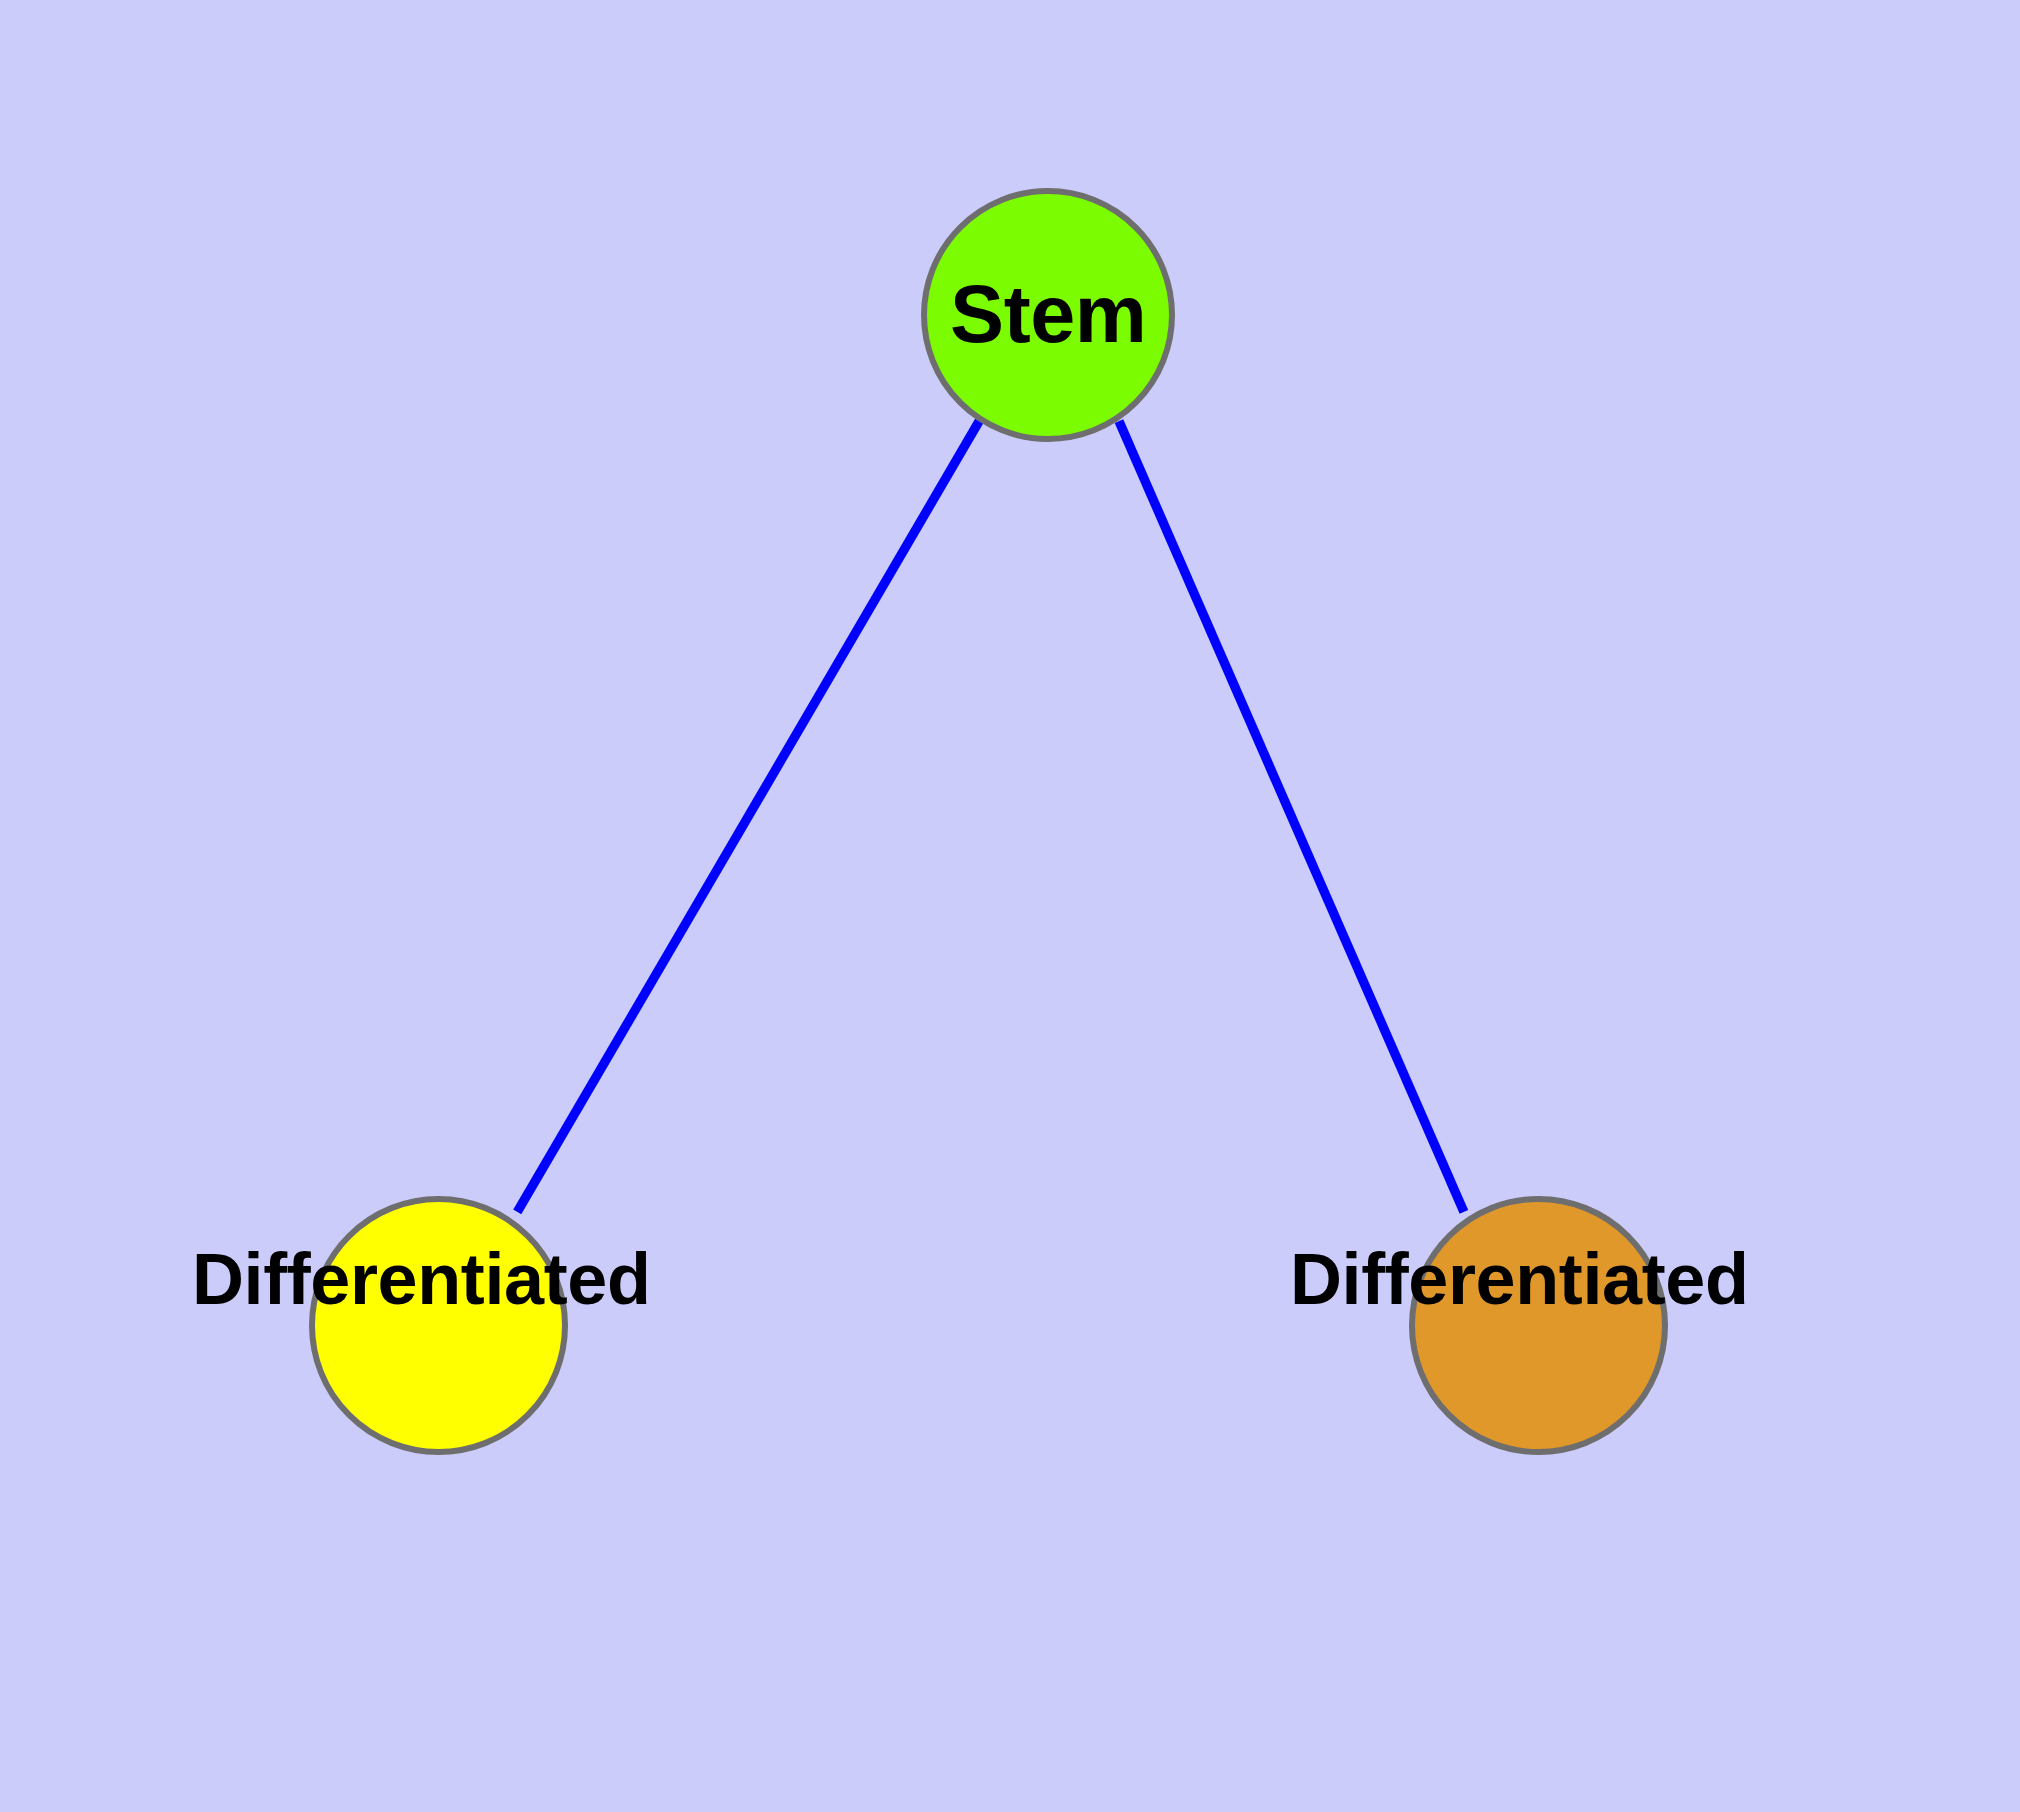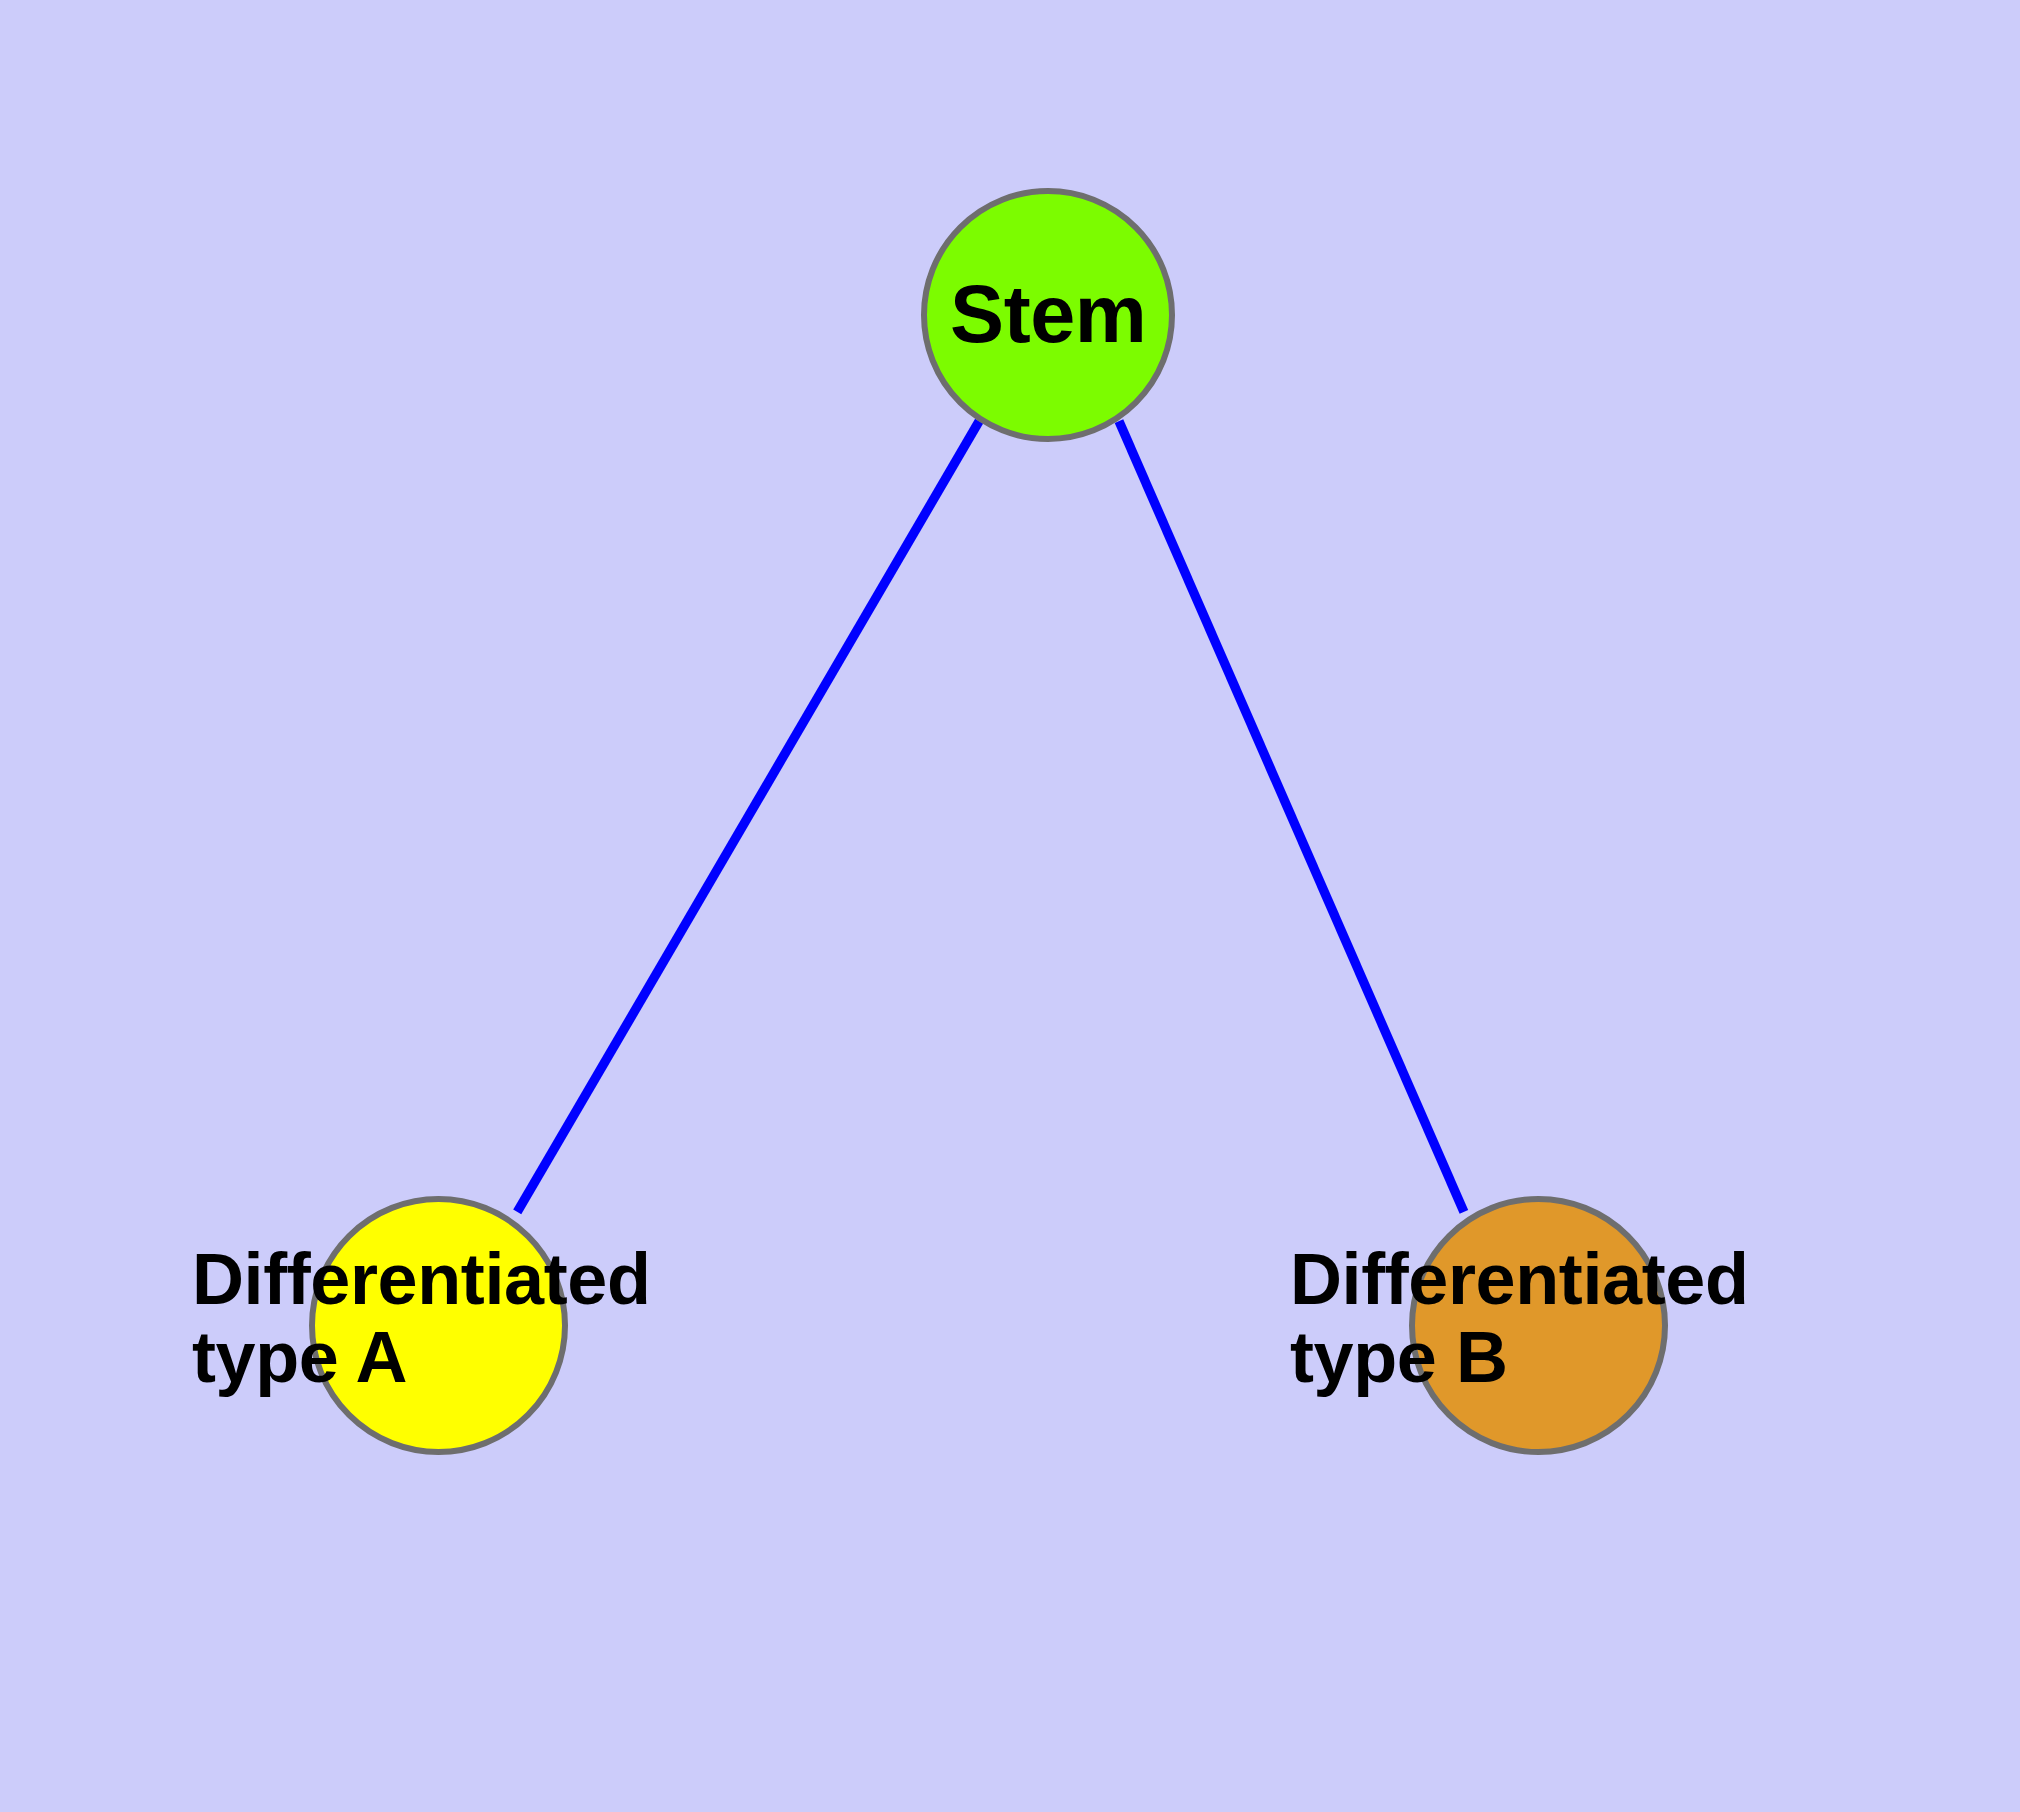"type A" div { html: <div>type A</div> -> none }
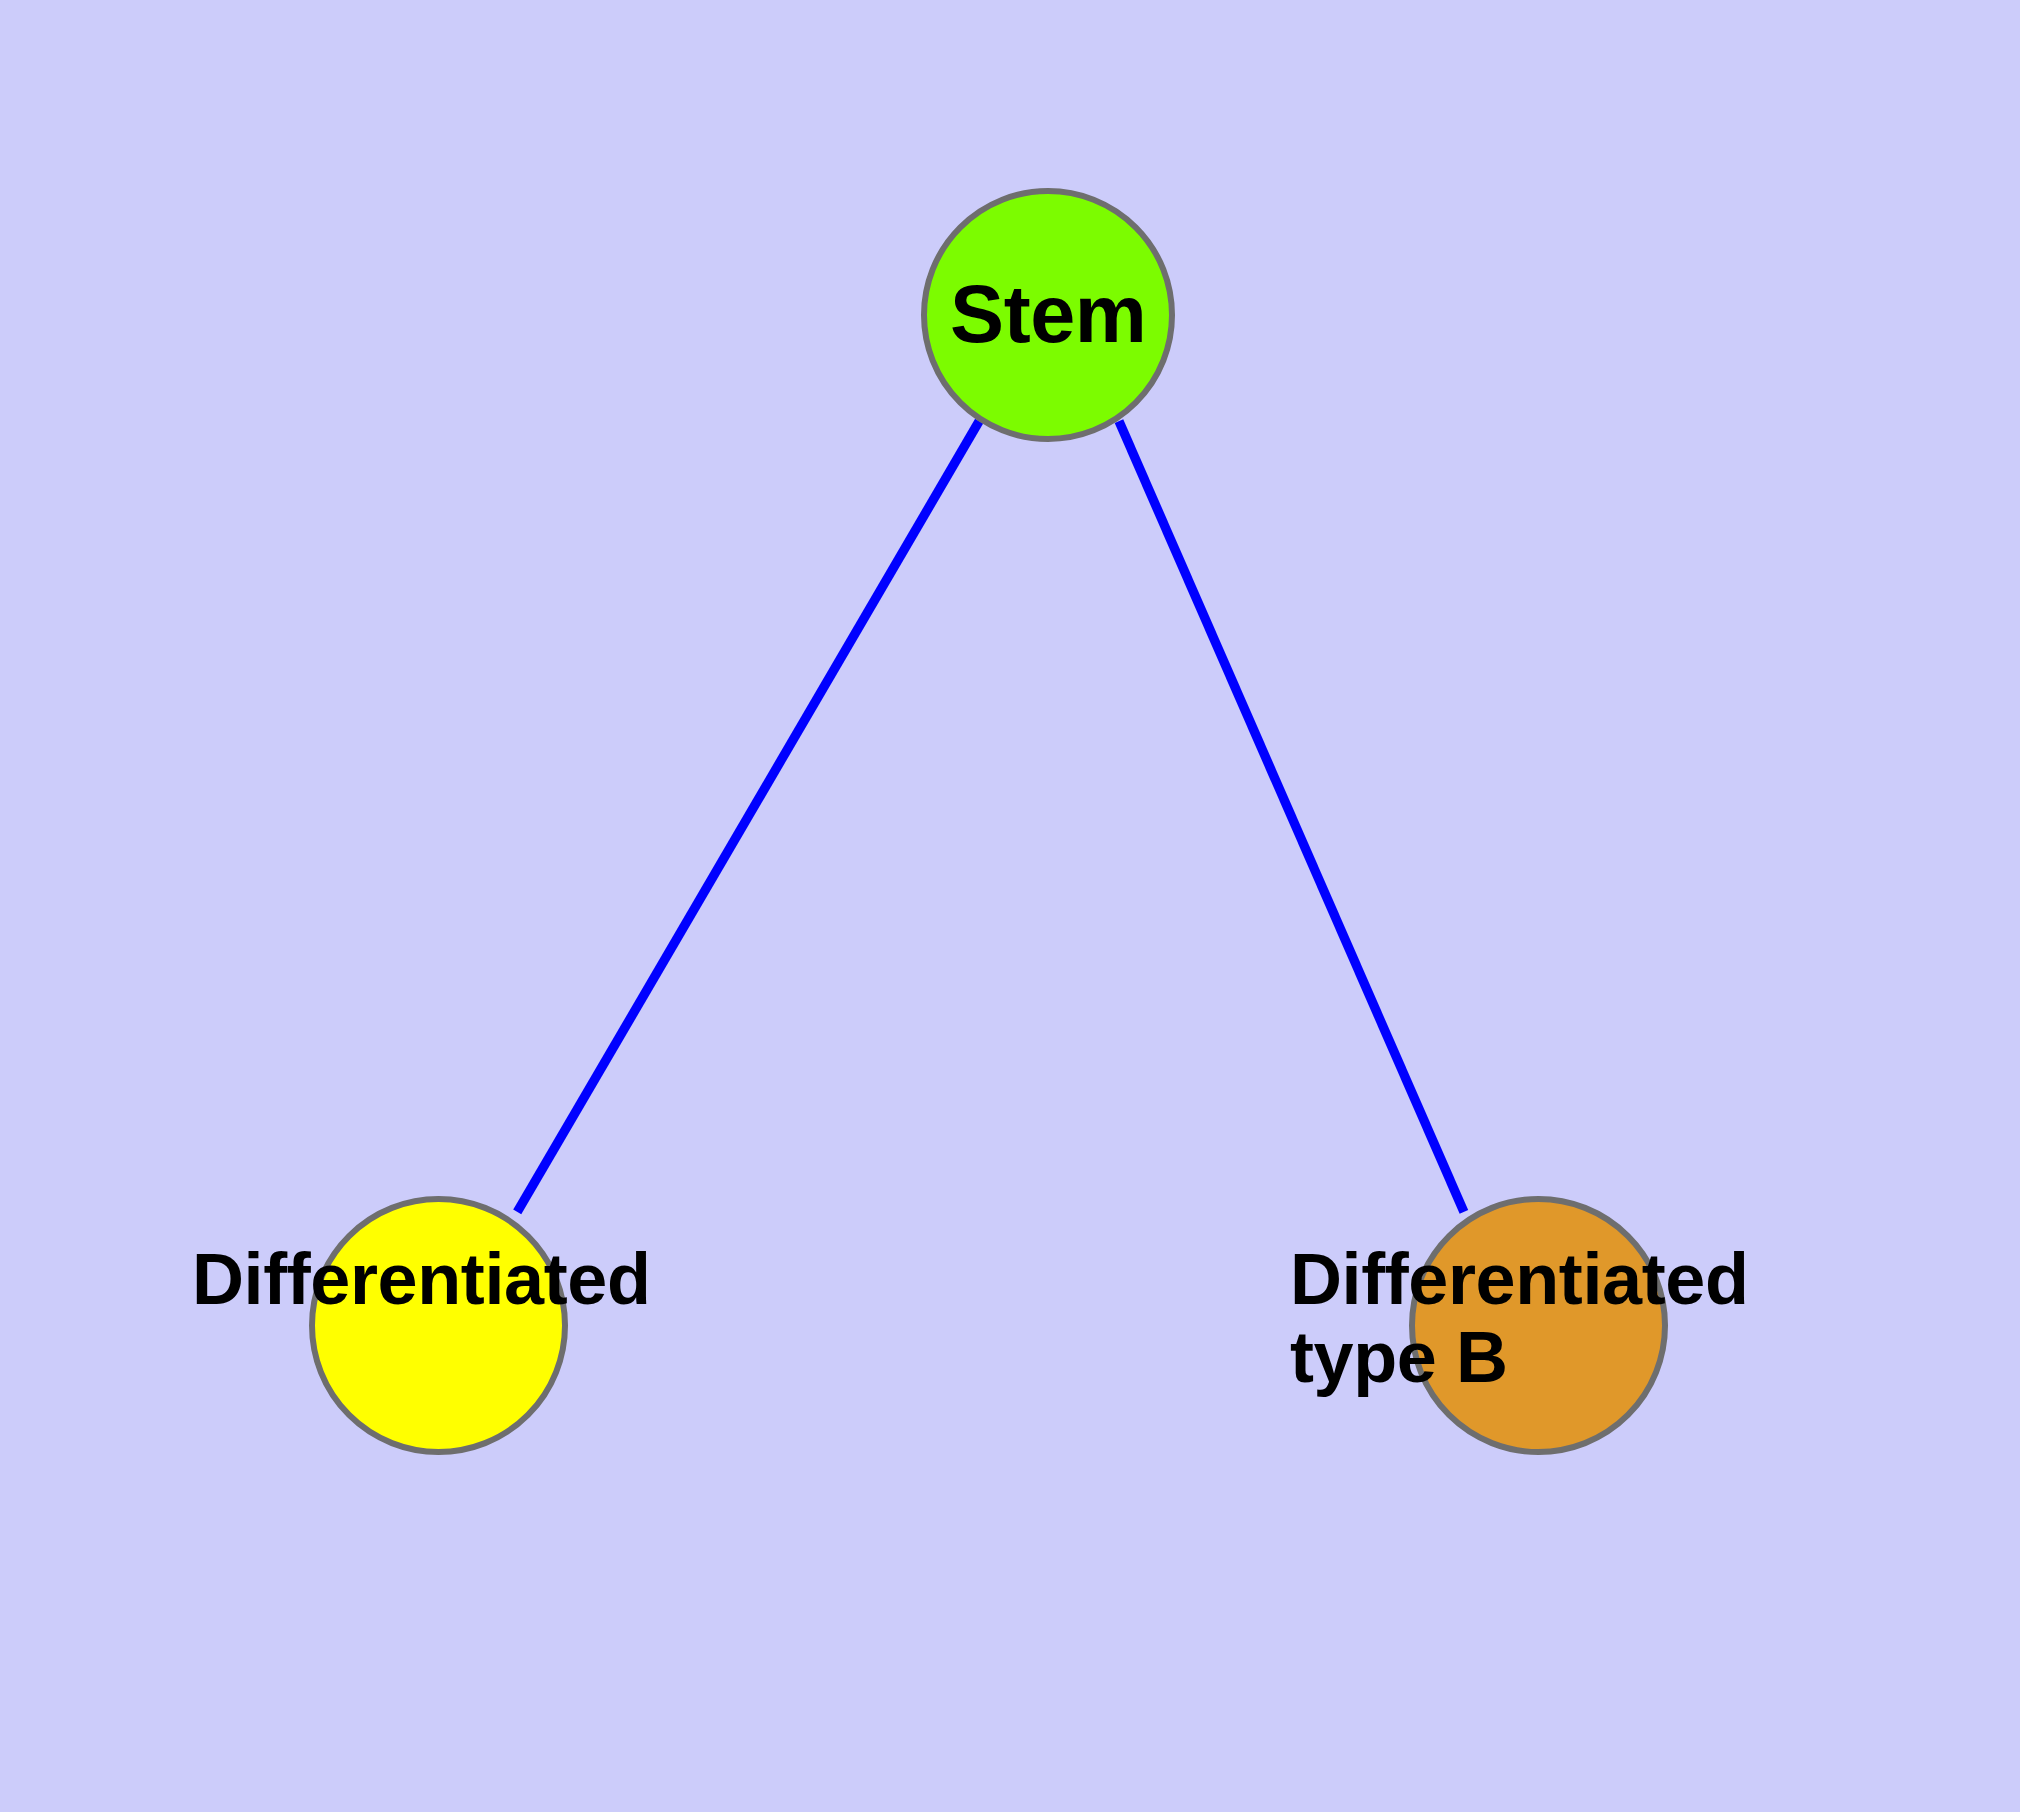"type B" div { html: <div>type B</div> -> none }
